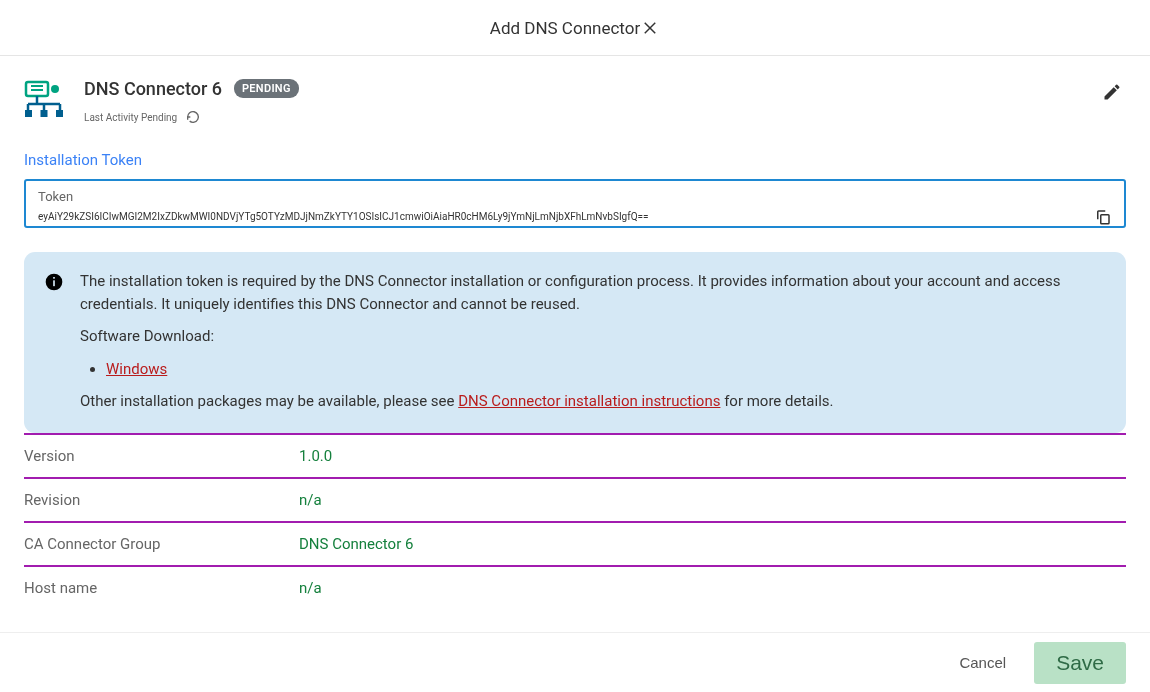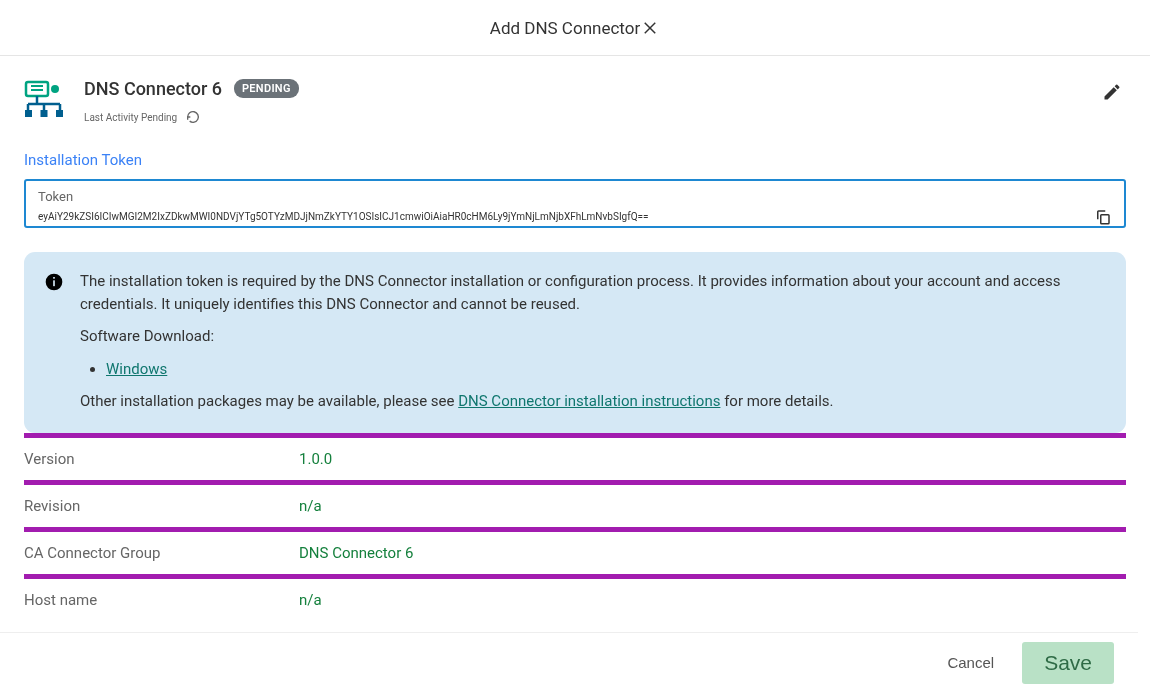"Windows" .info-body a { color: #0f766e -> #b91c1c }
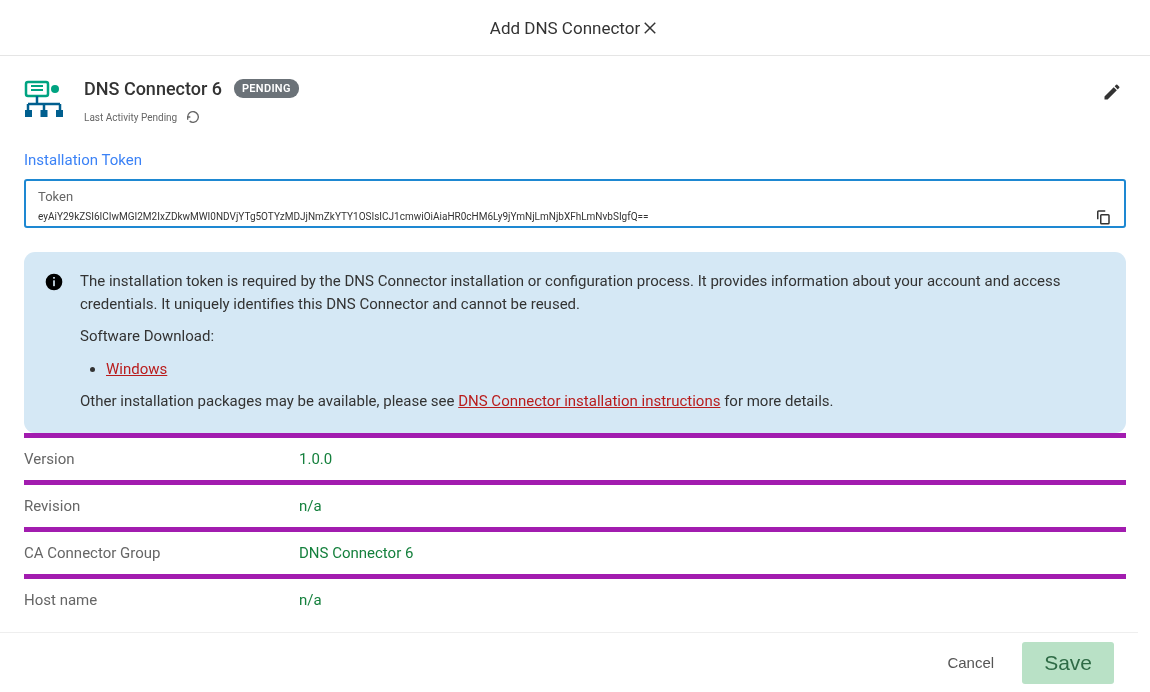"Version" .details-row { border-top: 5px solid #a21caf -> 2px solid #a21caf }
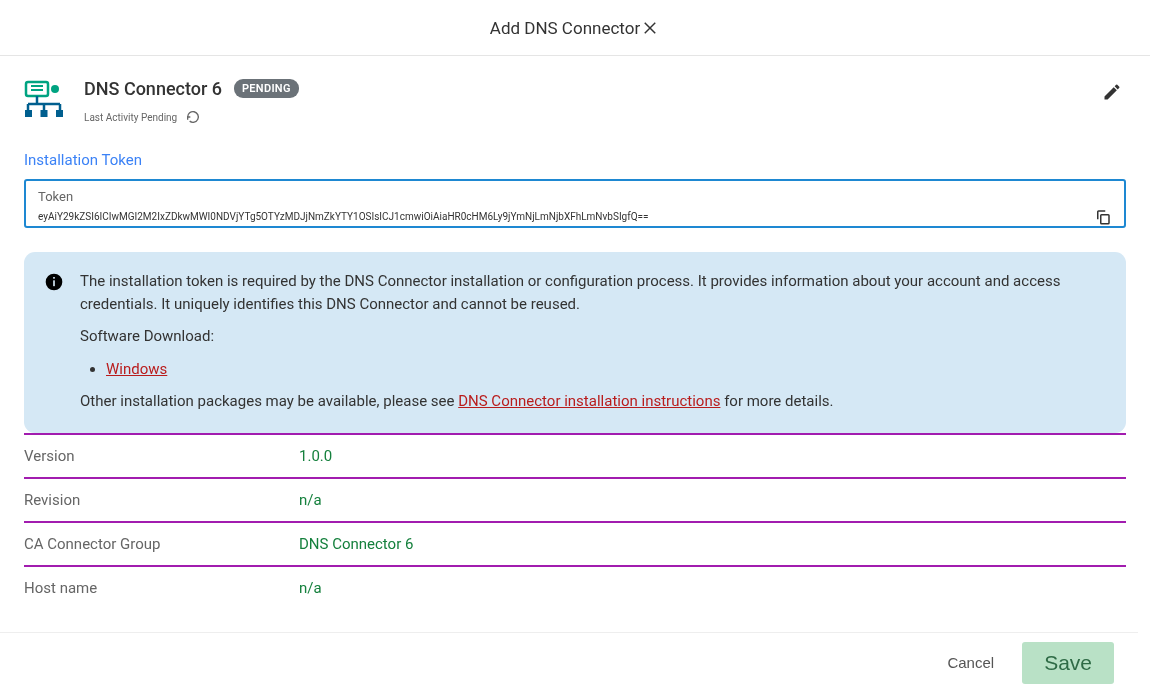"Cancel" .footer { right: 12px -> 0 }
